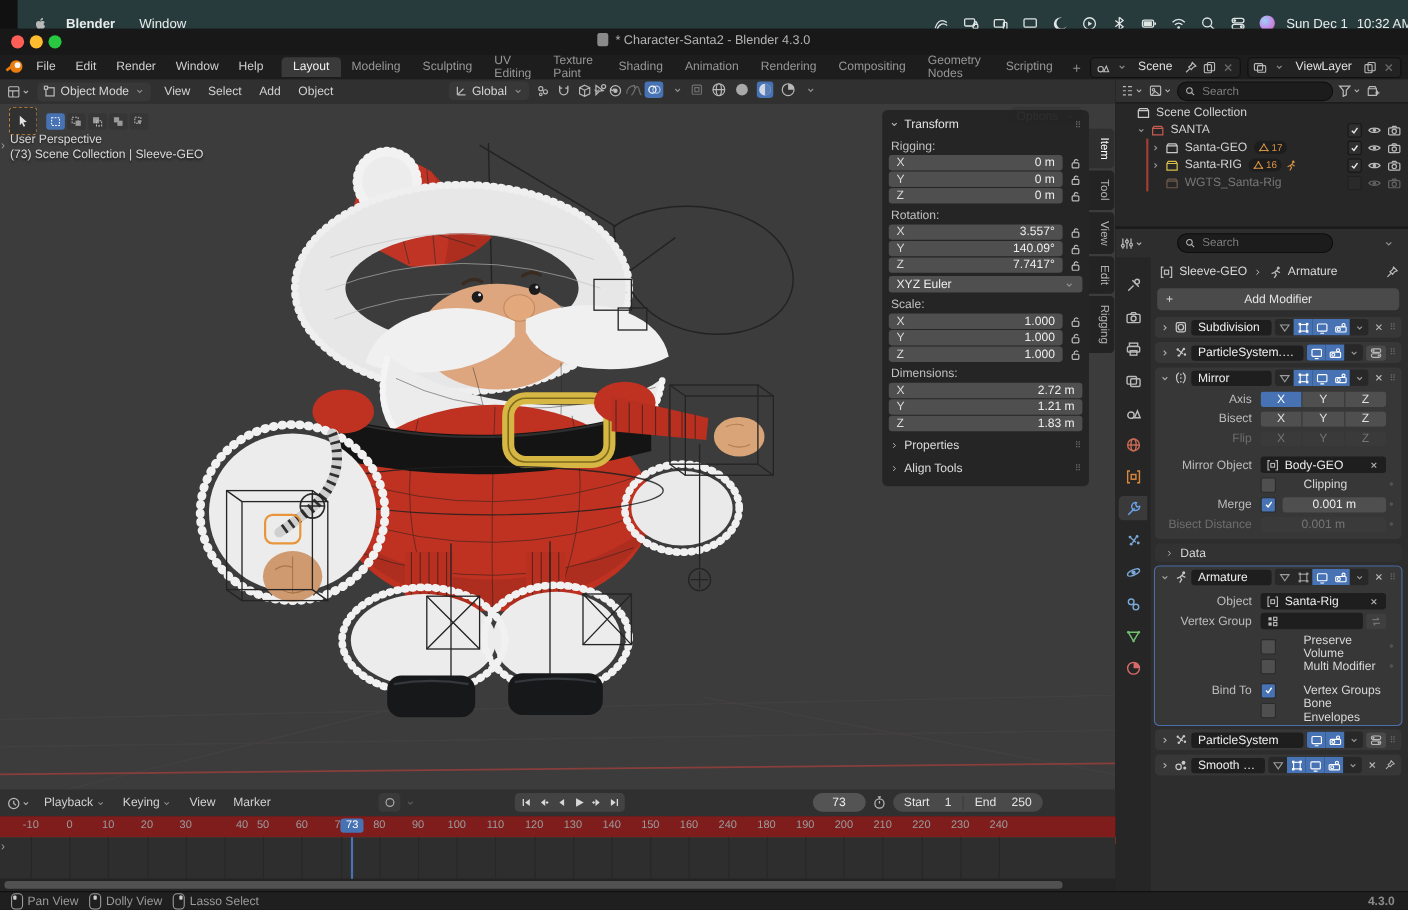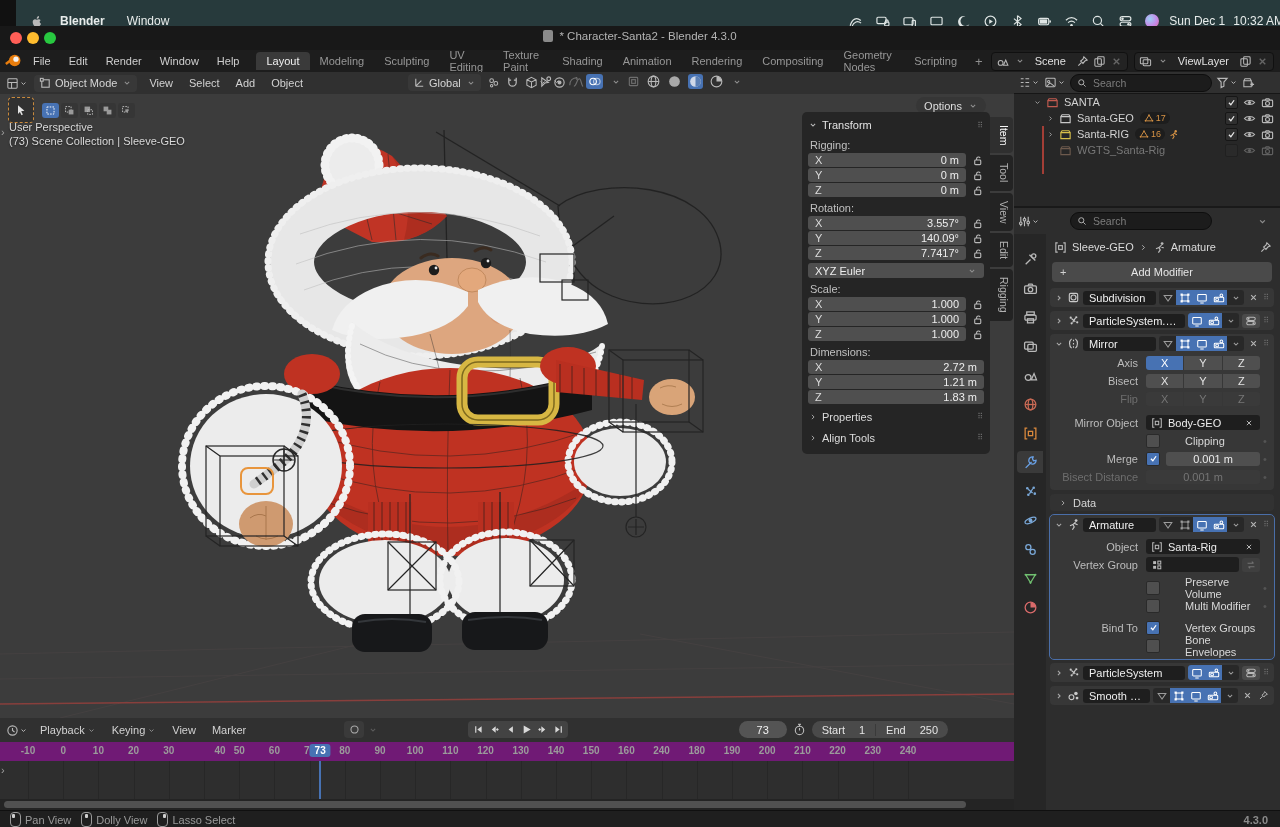"Scene Collection" div.olrow { html: none -> <div> <span></span> <span> <svg> <path></path> </svg> </span> <span>Scene Collection</span> </div> }
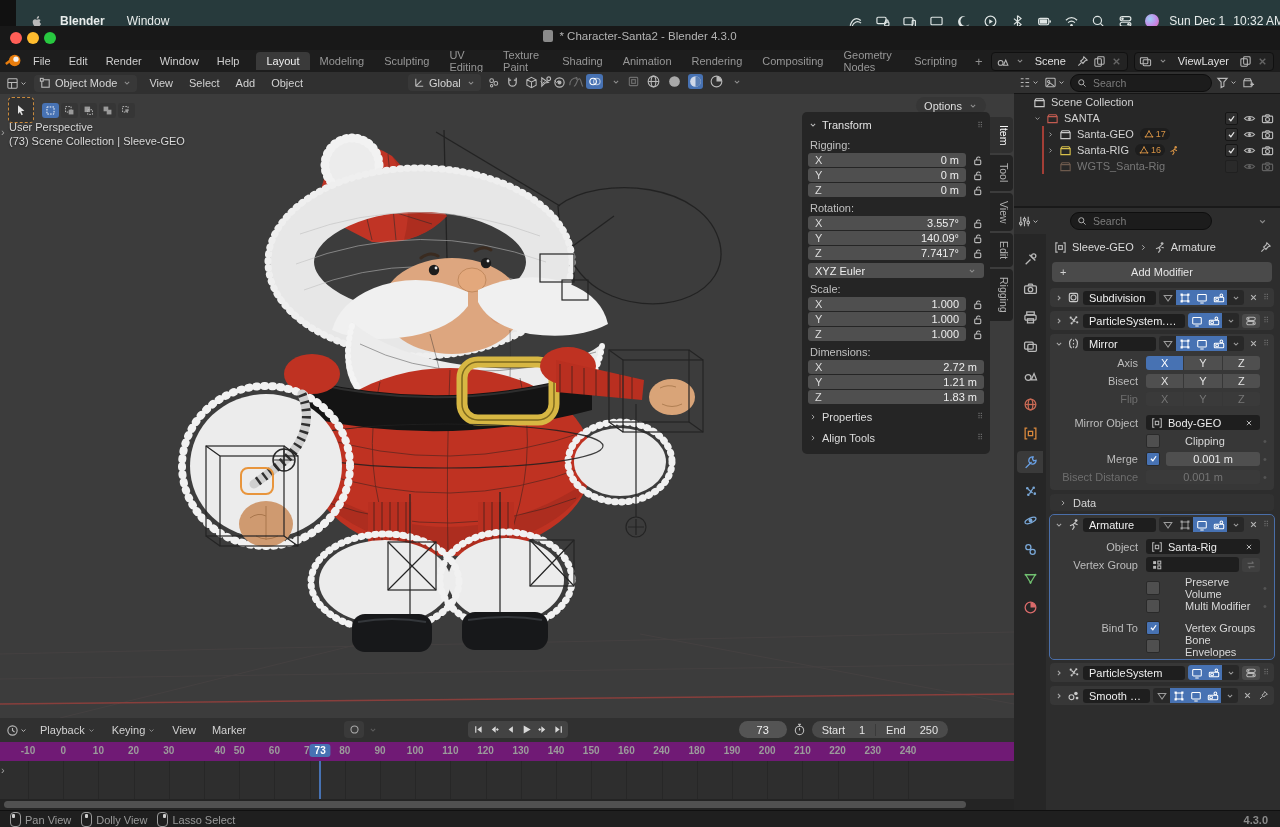"Transform" #npanel { top: 18px -> 6px }
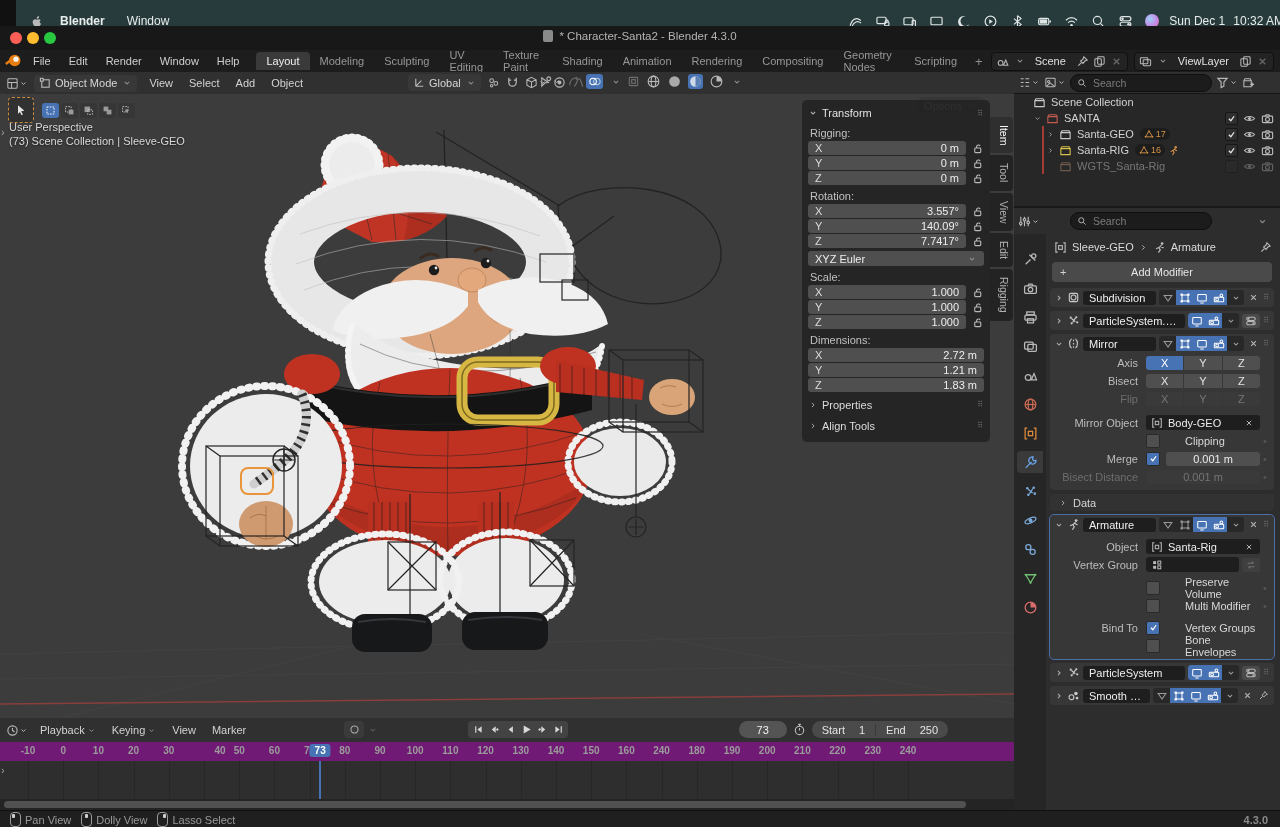"-10" #ruler { background: #701a75 -> #7f1d1d; font-weight: bold -> none }
